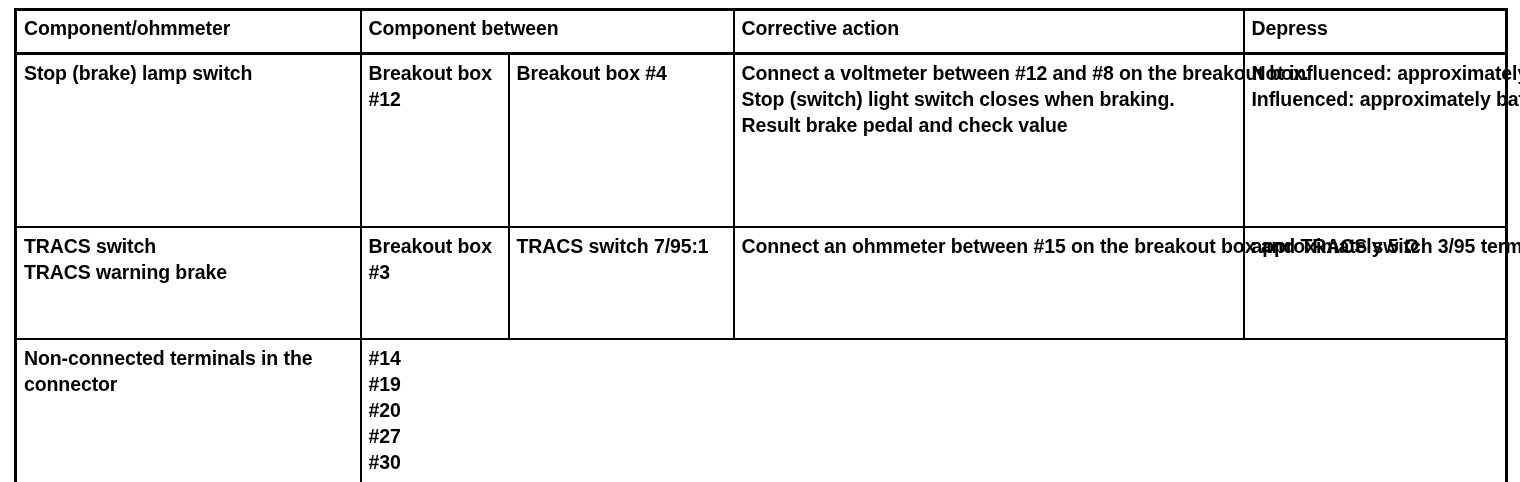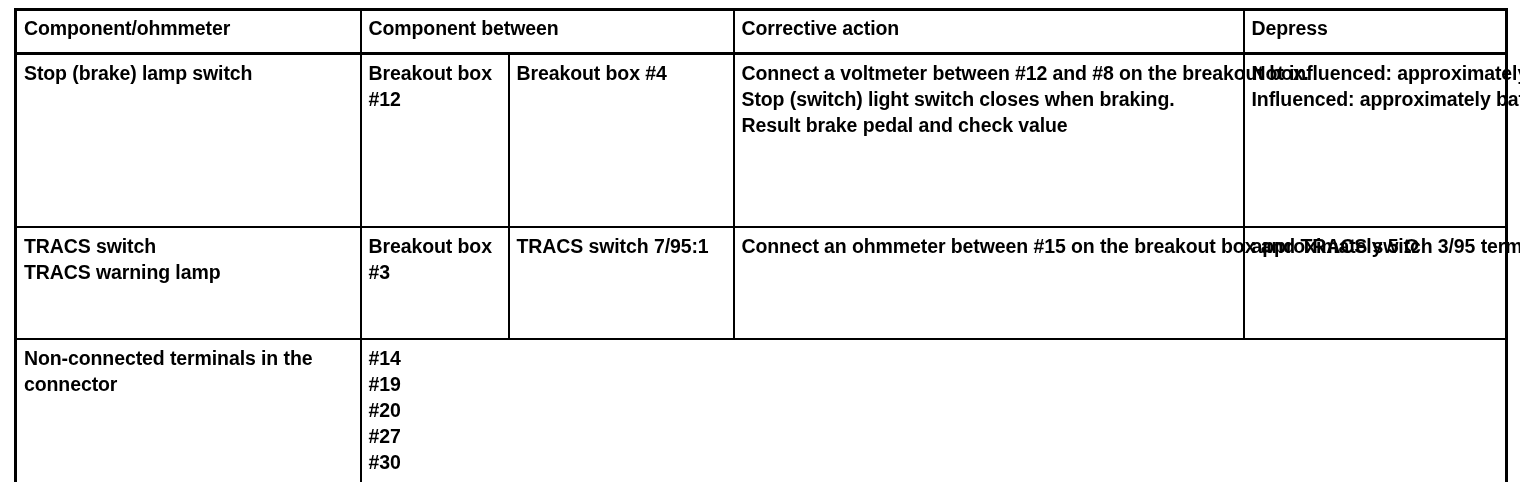"TRACS warning lamp" div { text: lamp -> brake }
